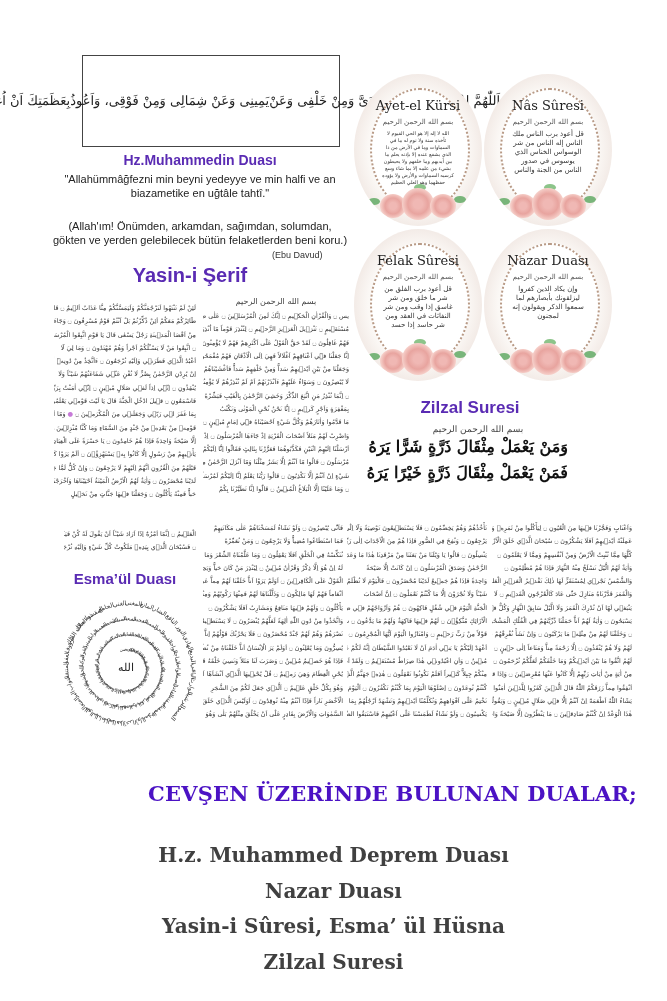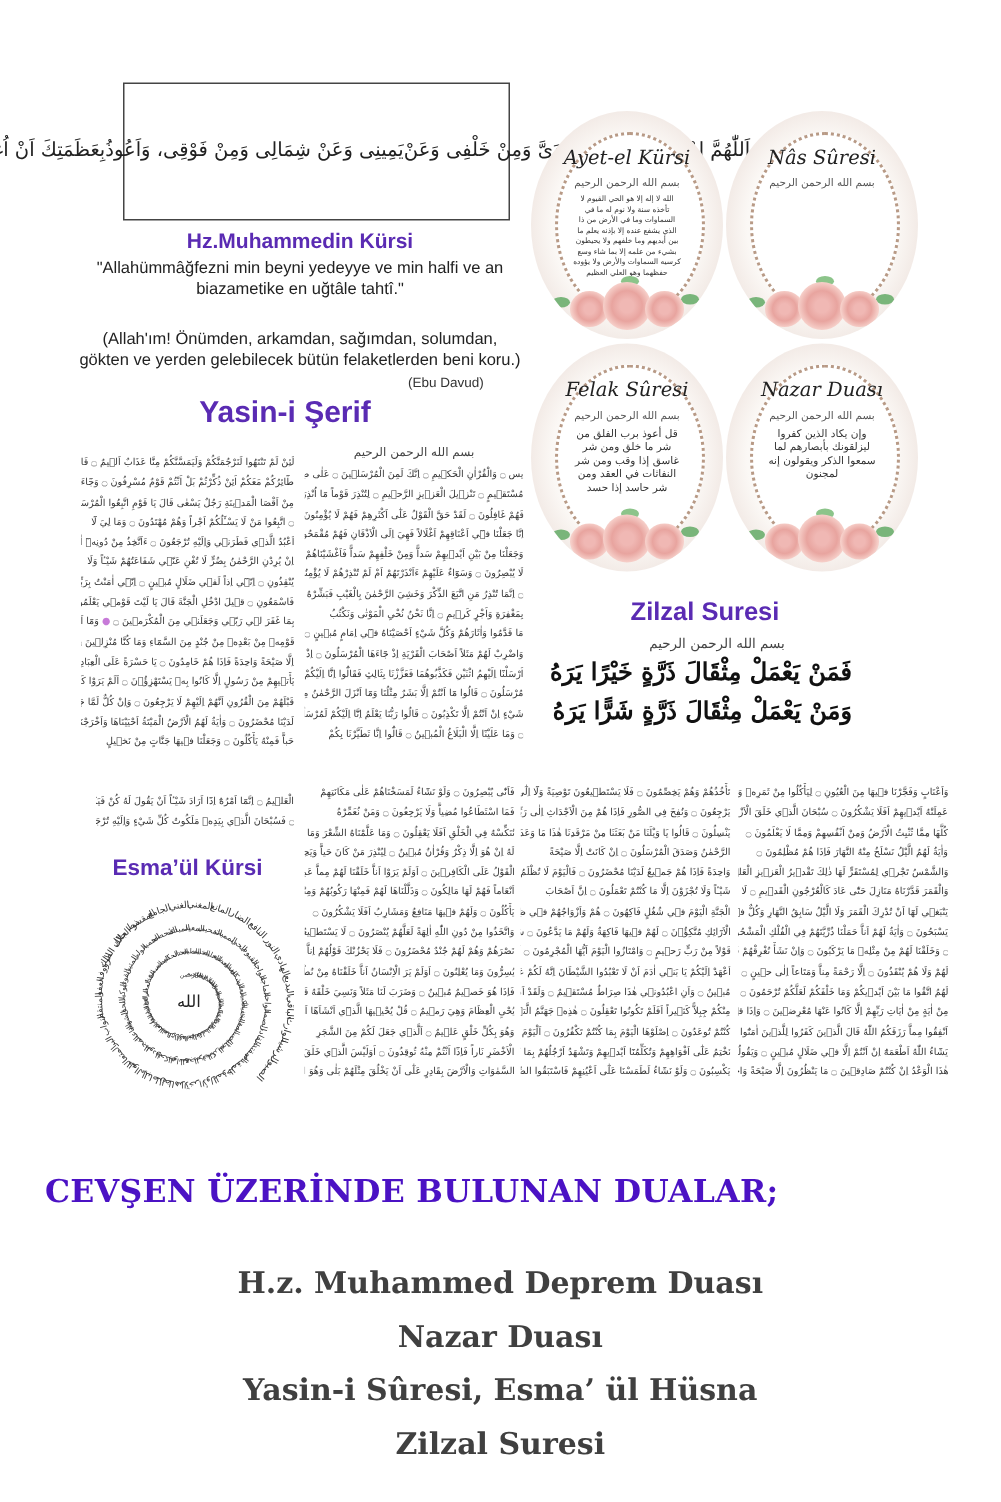"Ayet-el Kürsi" .oval-title { font-style: italic -> none }
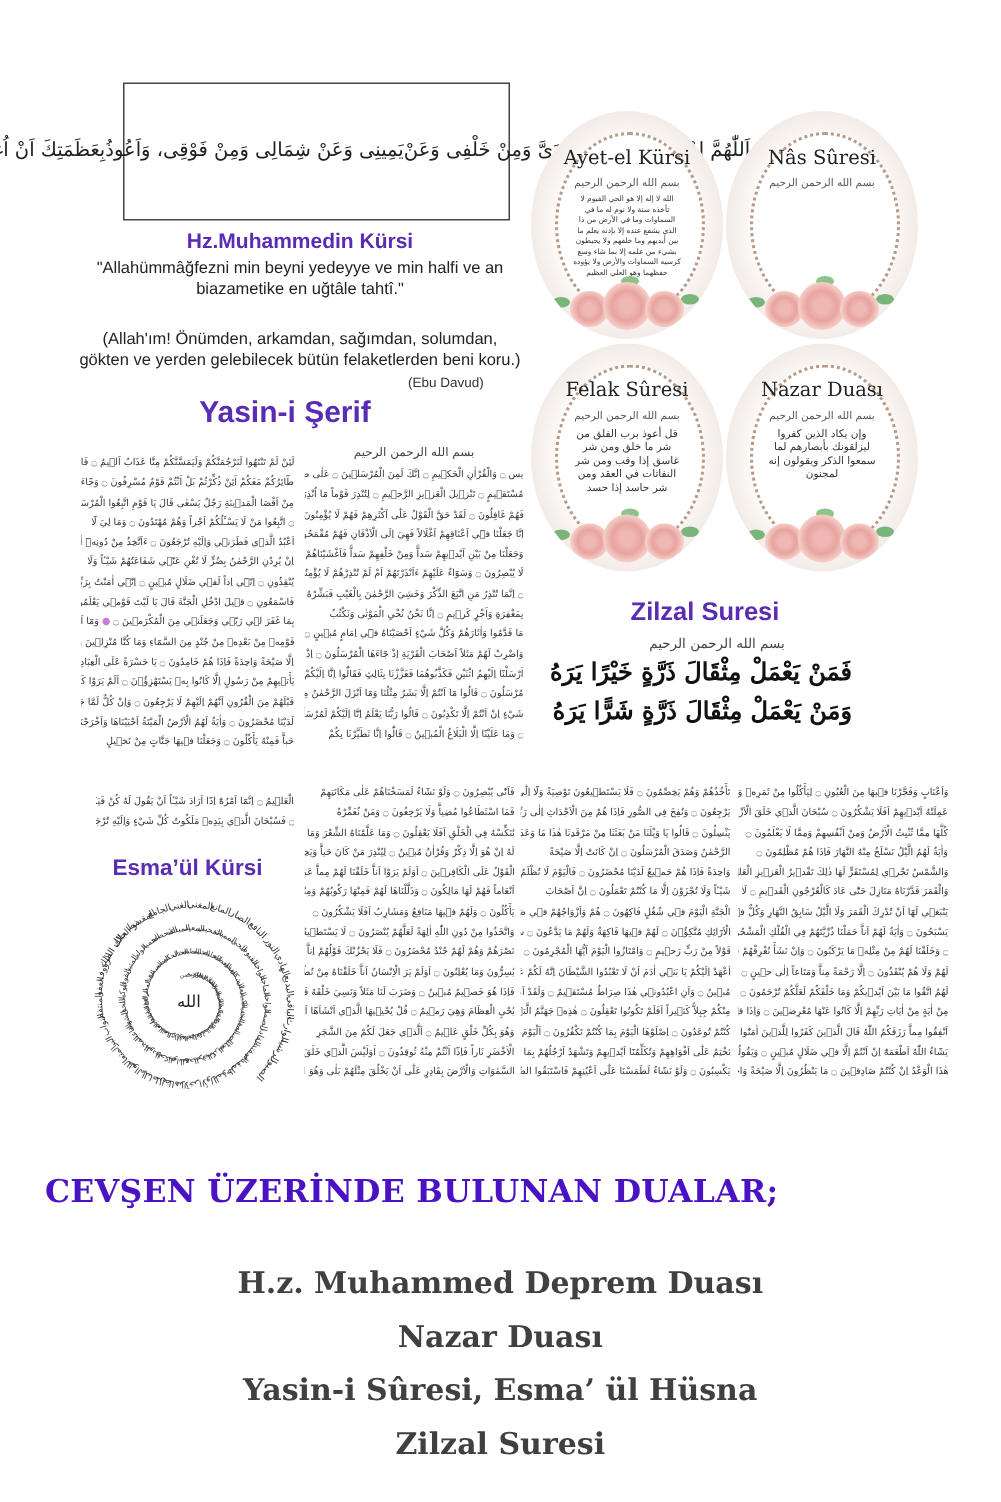"قل أعوذ برب الناس ملك" div.oval-text { html: none -> <div>قل أعوذ برب الناس ملك الناس إله الناس من شر الوسواس الخناس الذي يوسوس في صدور الناس من الجنة والناس</div> }
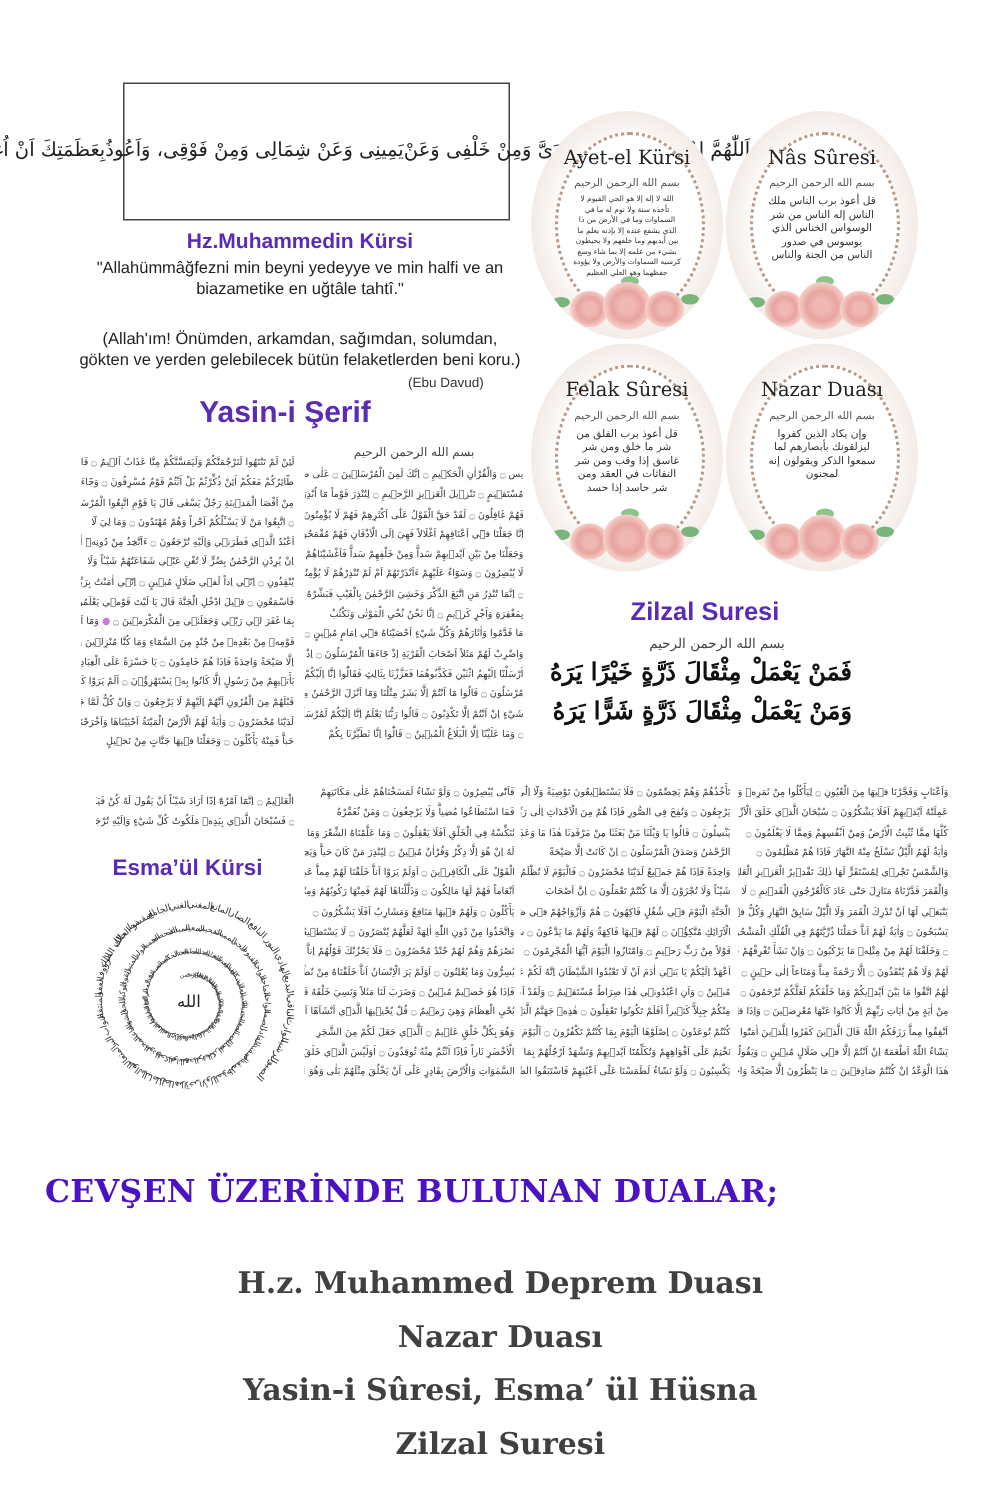"Hz.Muhammedin Kürsi" div.abs { text: Kürsi -> Duası }
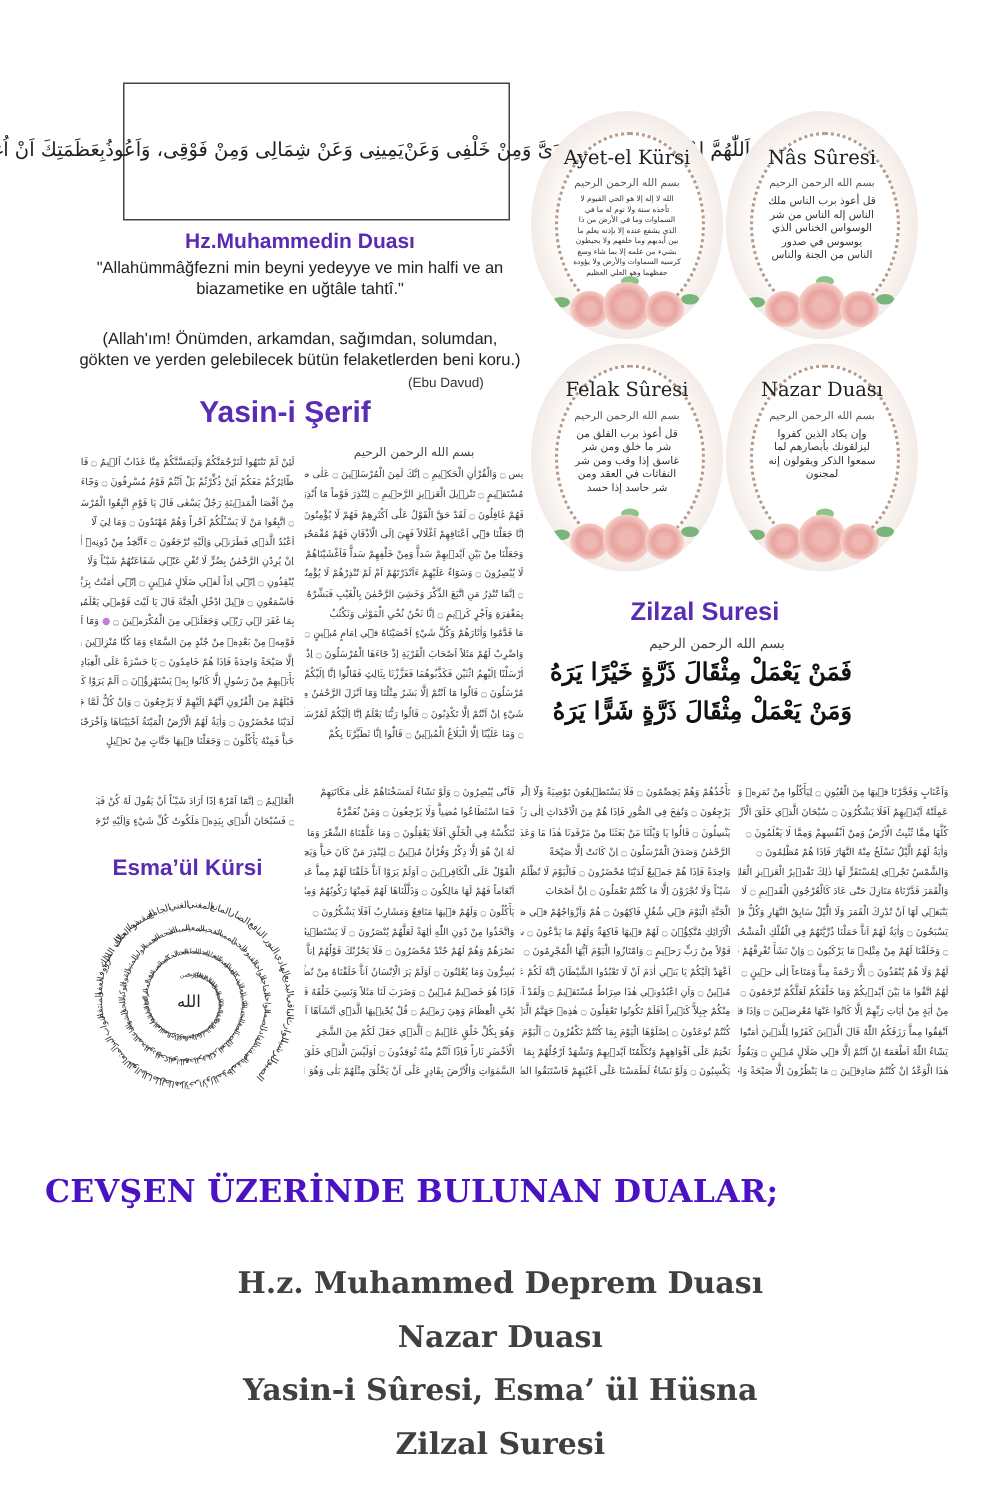"فَمَنْ يَعْمَلْ مِثْقَالَ ذَرَّةٍ" div.verse { order: before "وَمَنْ يَعْمَلْ مِثْقَالَ ذَرَّةٍ شَرًّا" -> after "وَمَنْ يَعْمَلْ مِثْقَالَ ذَرَّةٍ شَرًّا" }
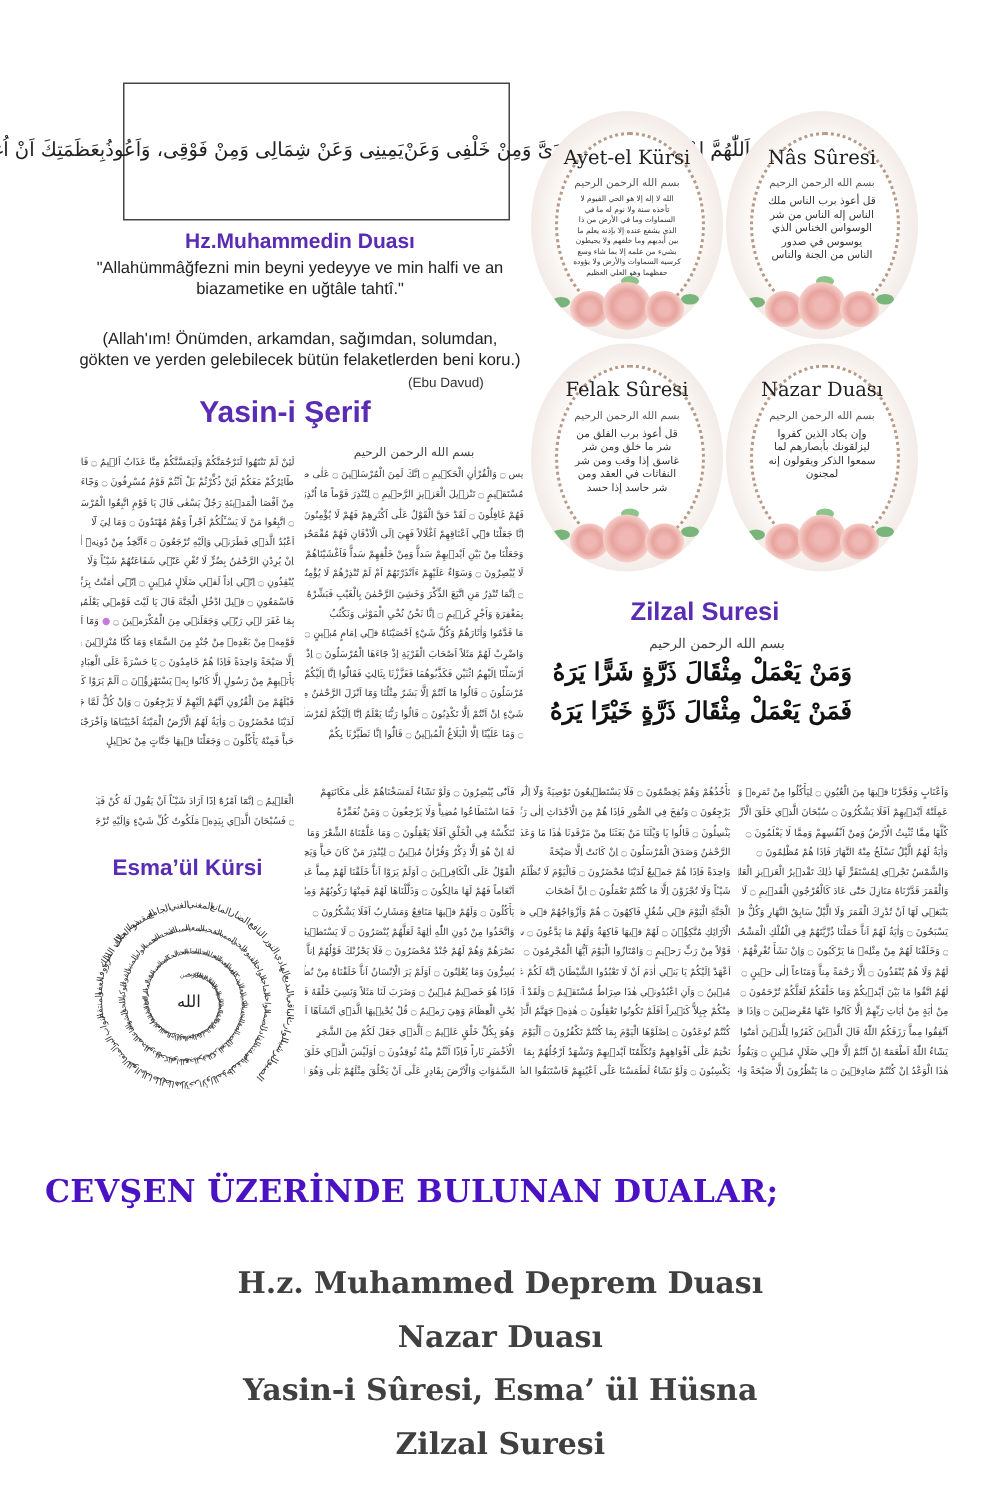"Esma’ül Kürsi" div.abs { text: Kürsi -> Duası }
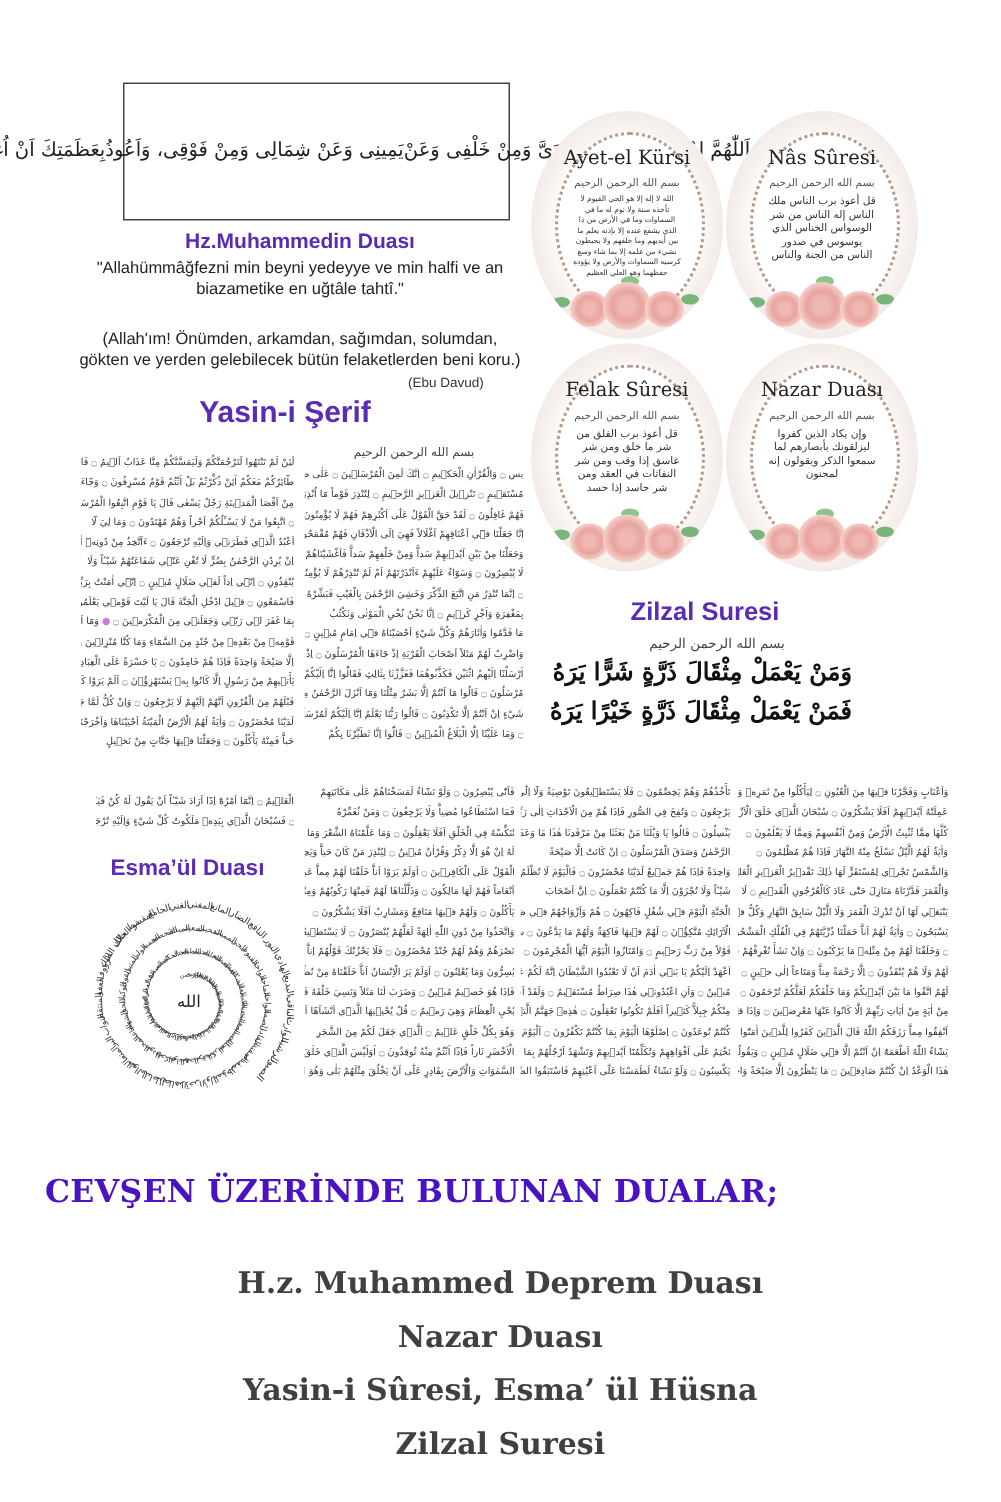"CEVŞEN ÜZERİNDE BULUNAN DUALAR;" .big-title { text-align: left -> right }
